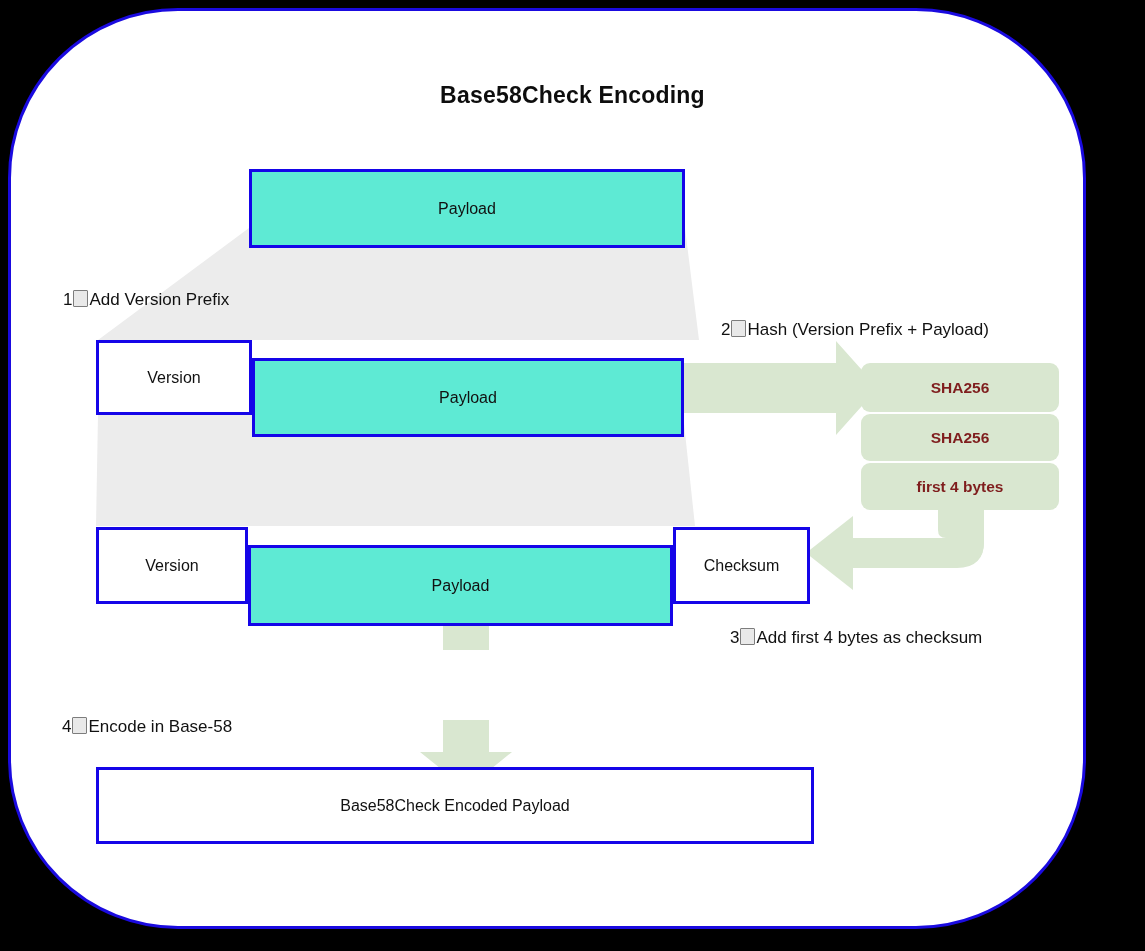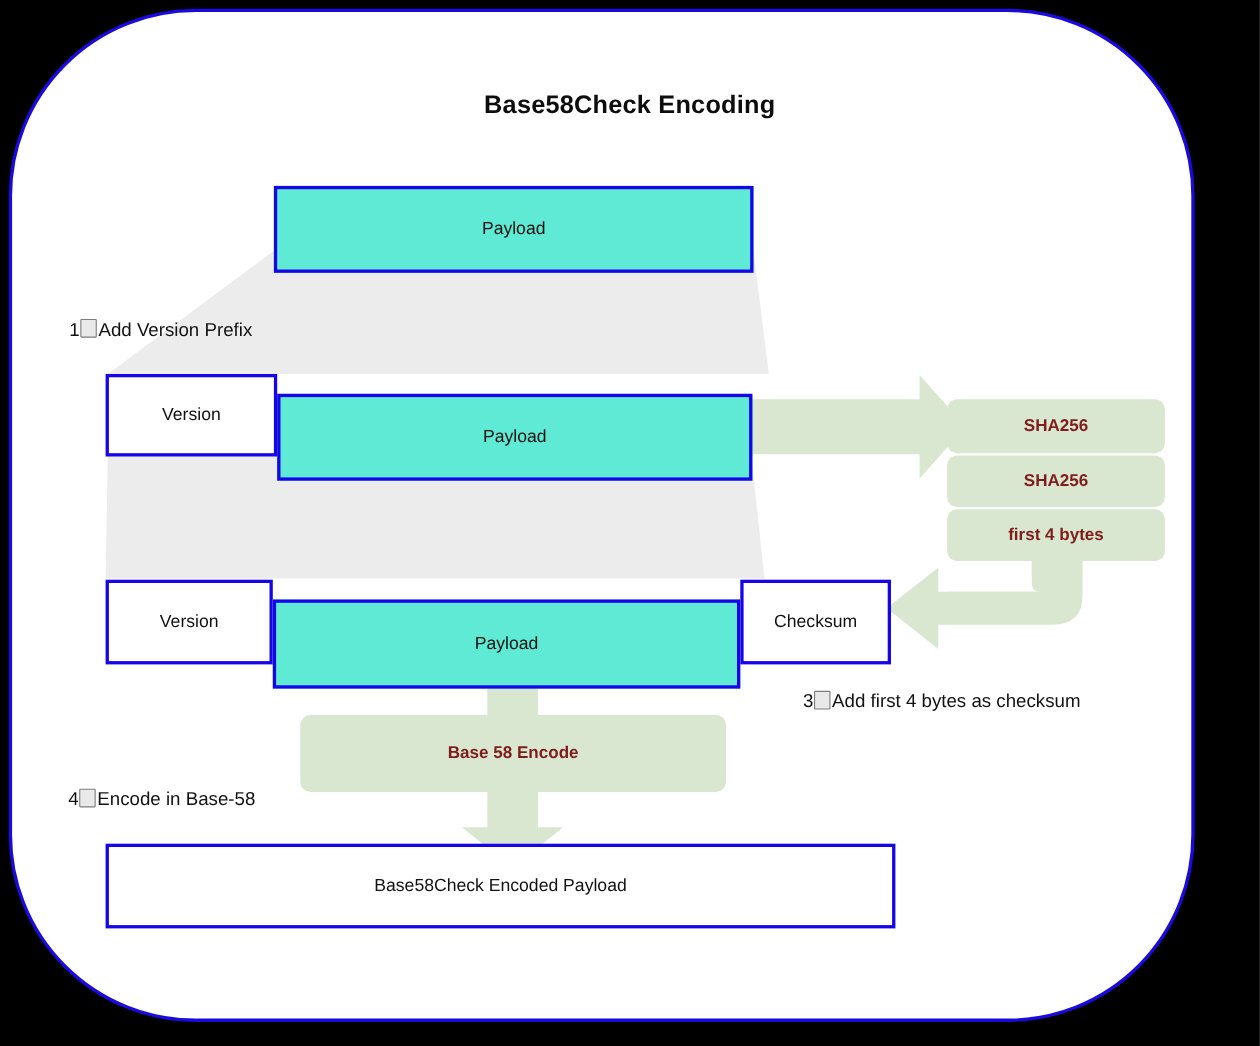"2 Hash (Version Prefix +" div.step { html: none -> <div> <span>2</span><span></span><span>Hash (Version Prefix + Payload)</span> </div> }
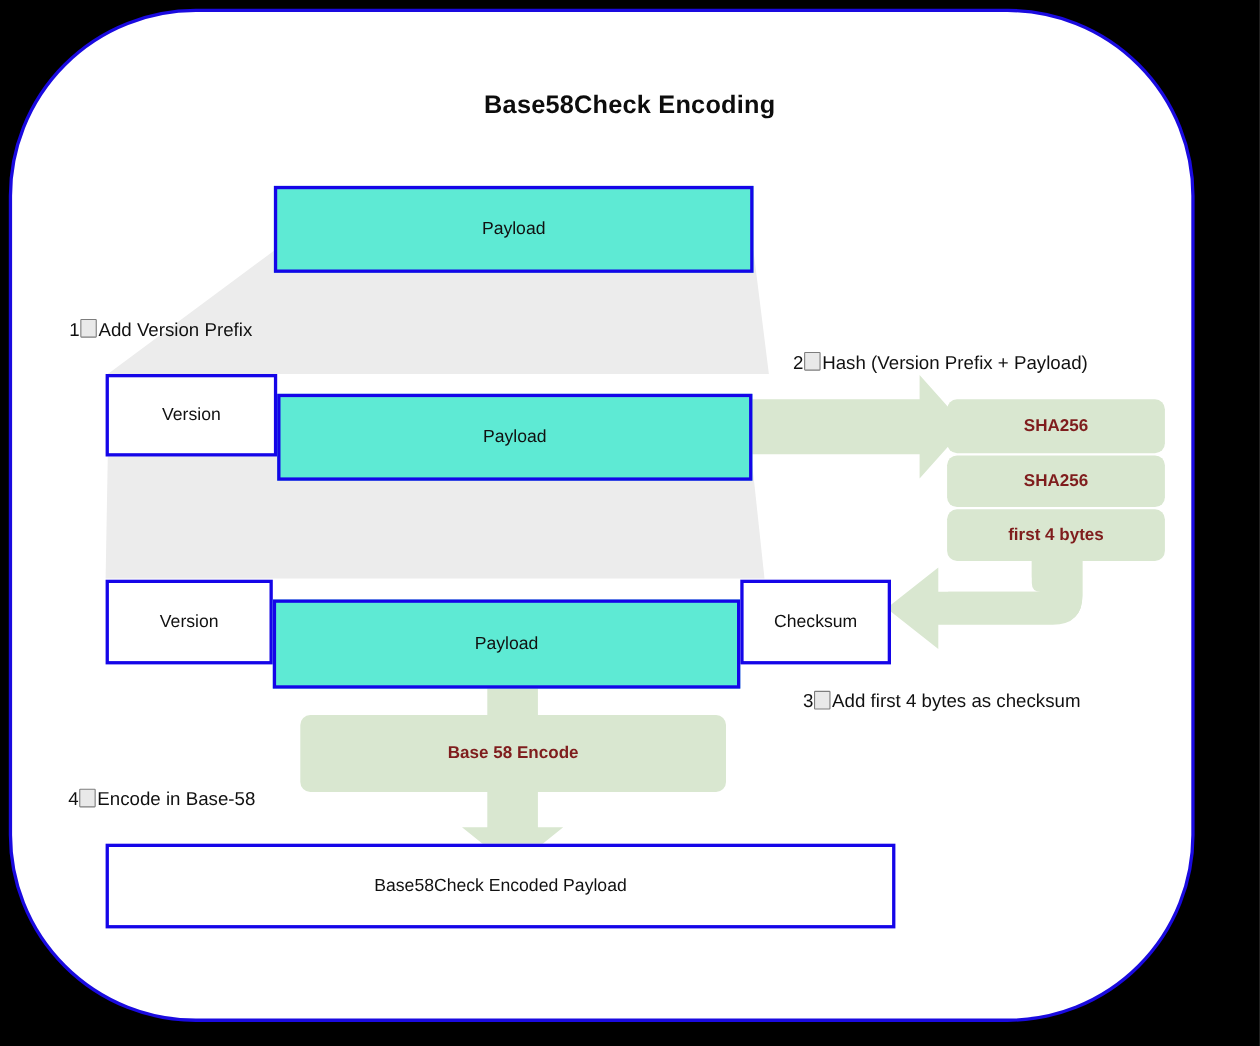"Base 58 Encode" div.gbx { html: <div> <span>Base 58 Encode</span> </div> -> none }
